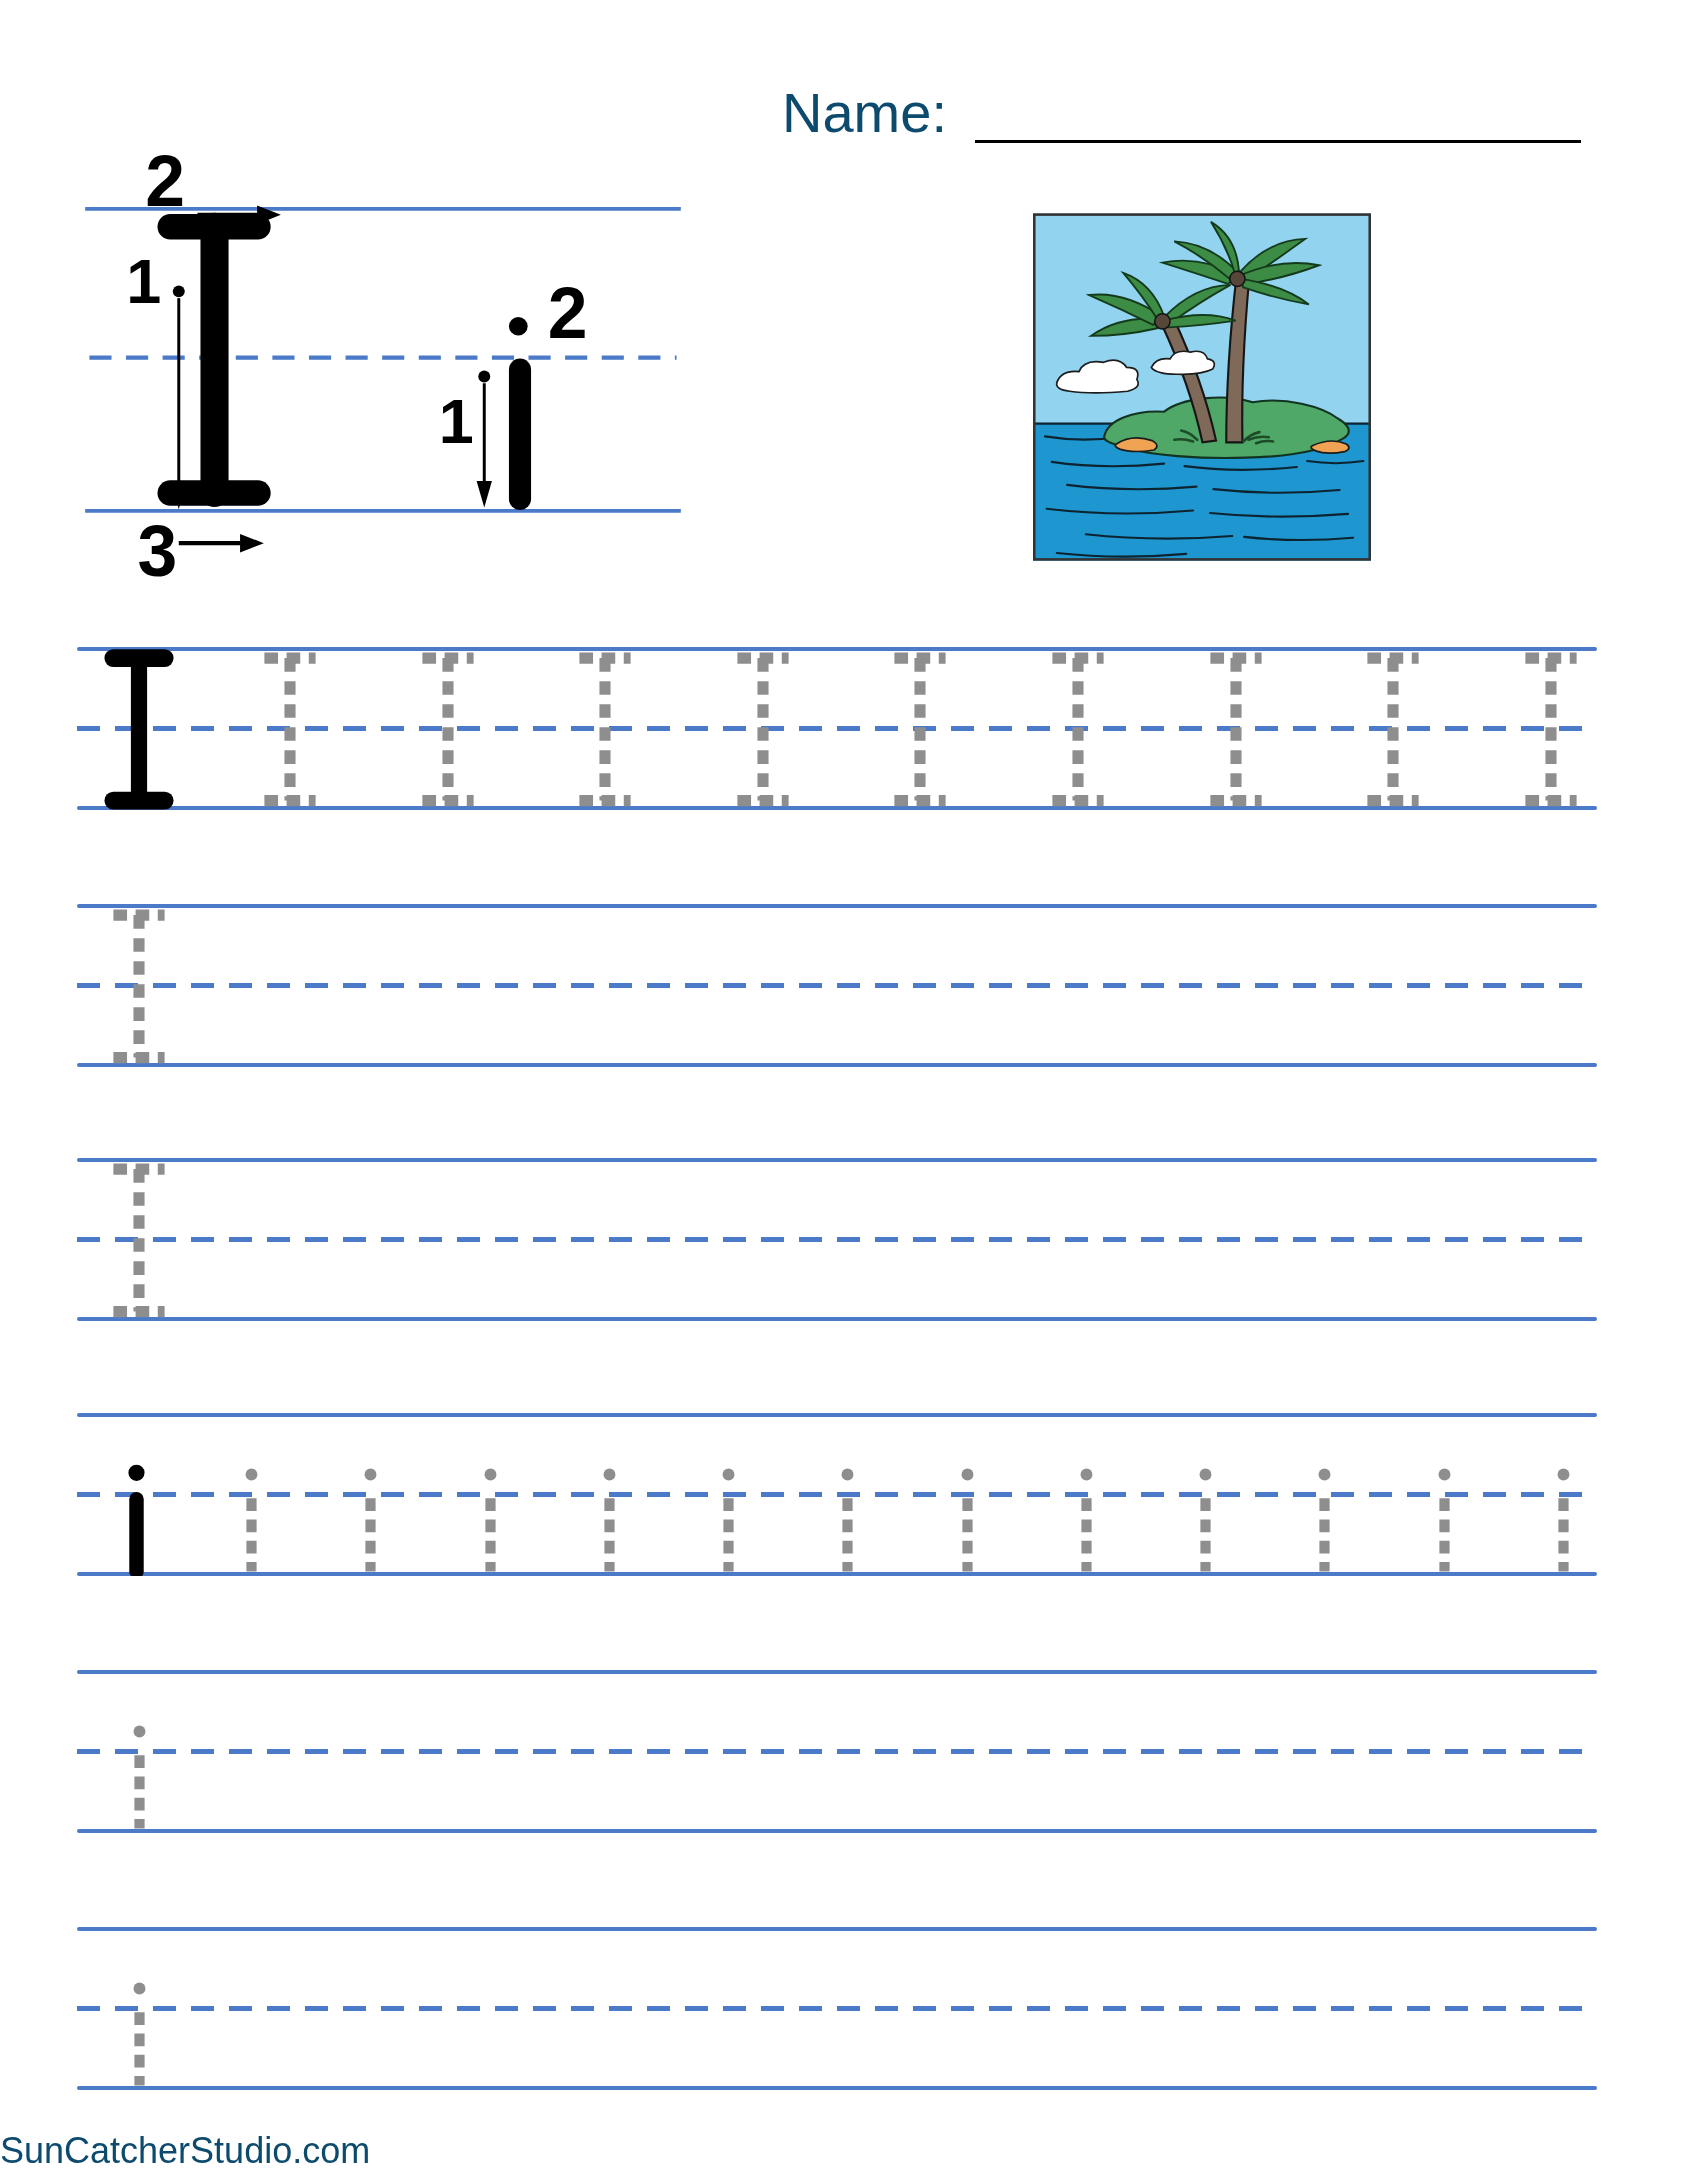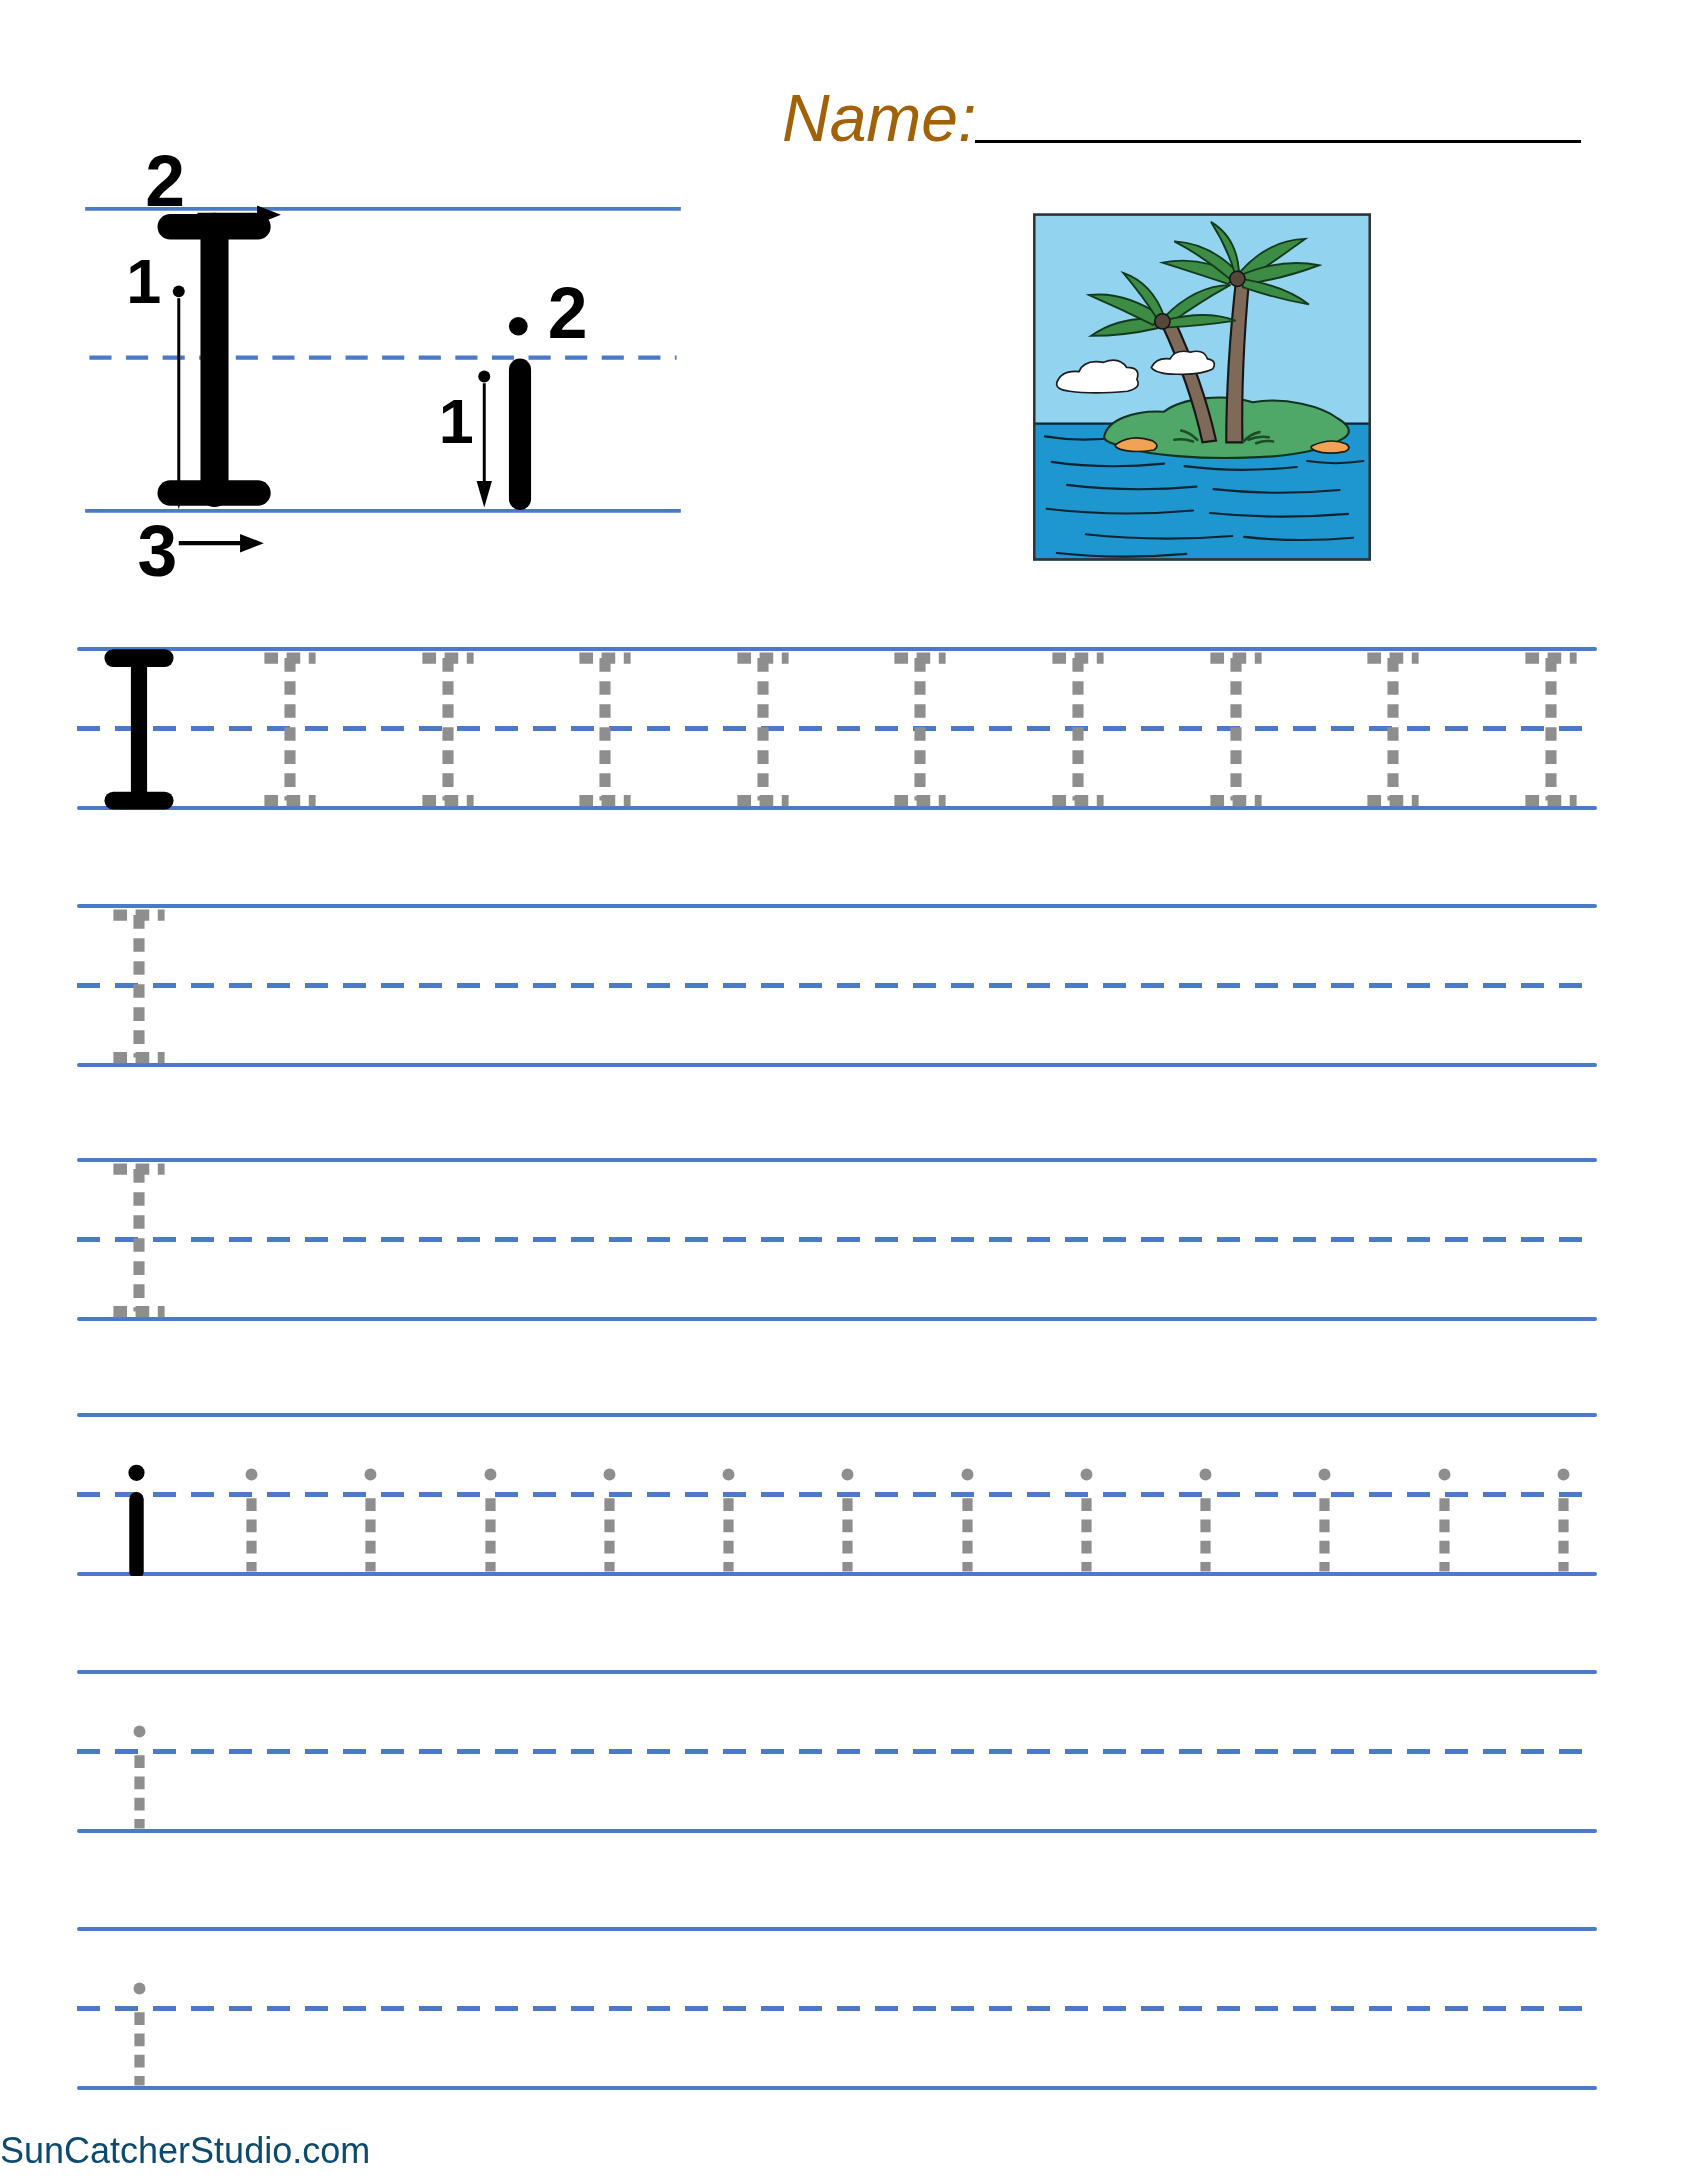"Name:" .name-label { color: #a16207 -> #0c4a6e; font-size: 66px -> 56px; font-style: italic -> none }
